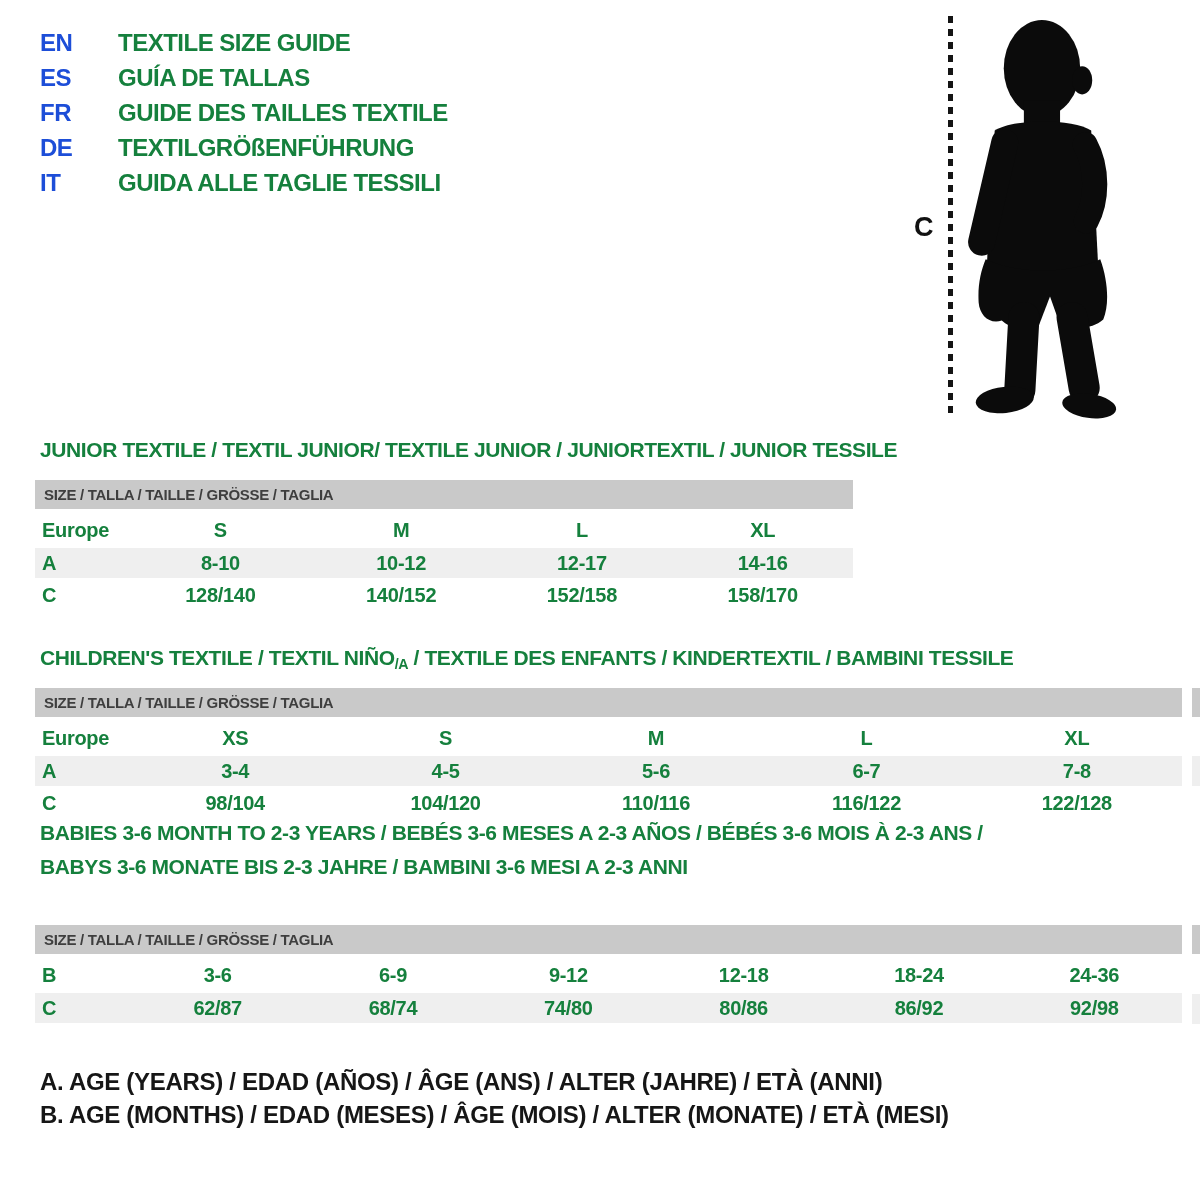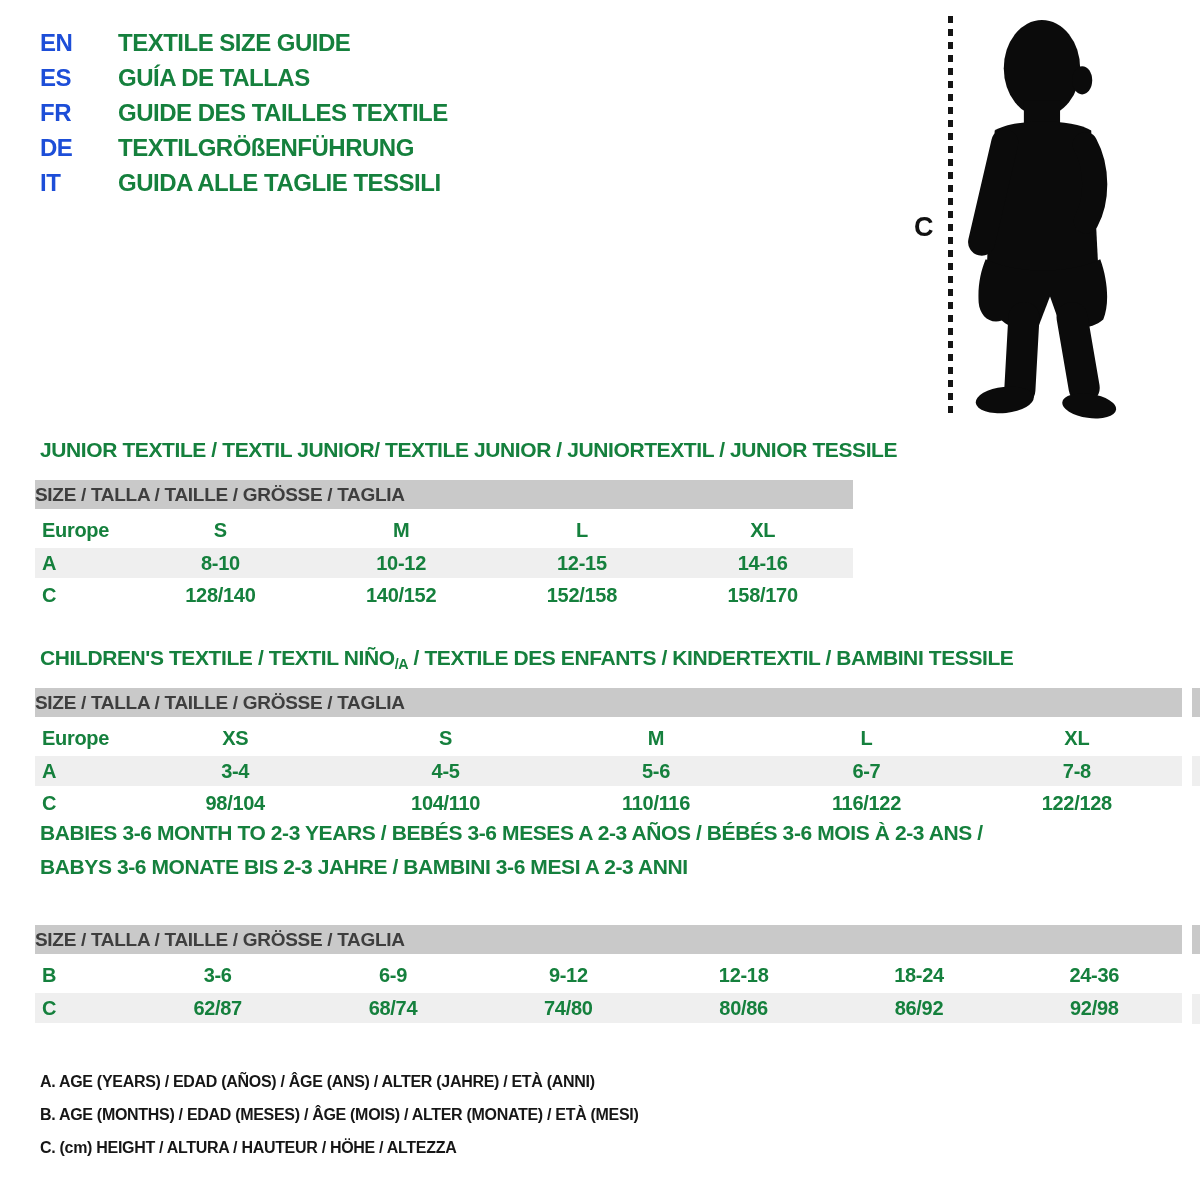"SIZE / TALLA / TAILLE" .thead { font-size: 19px -> 15px; padding-left: none -> 9px }
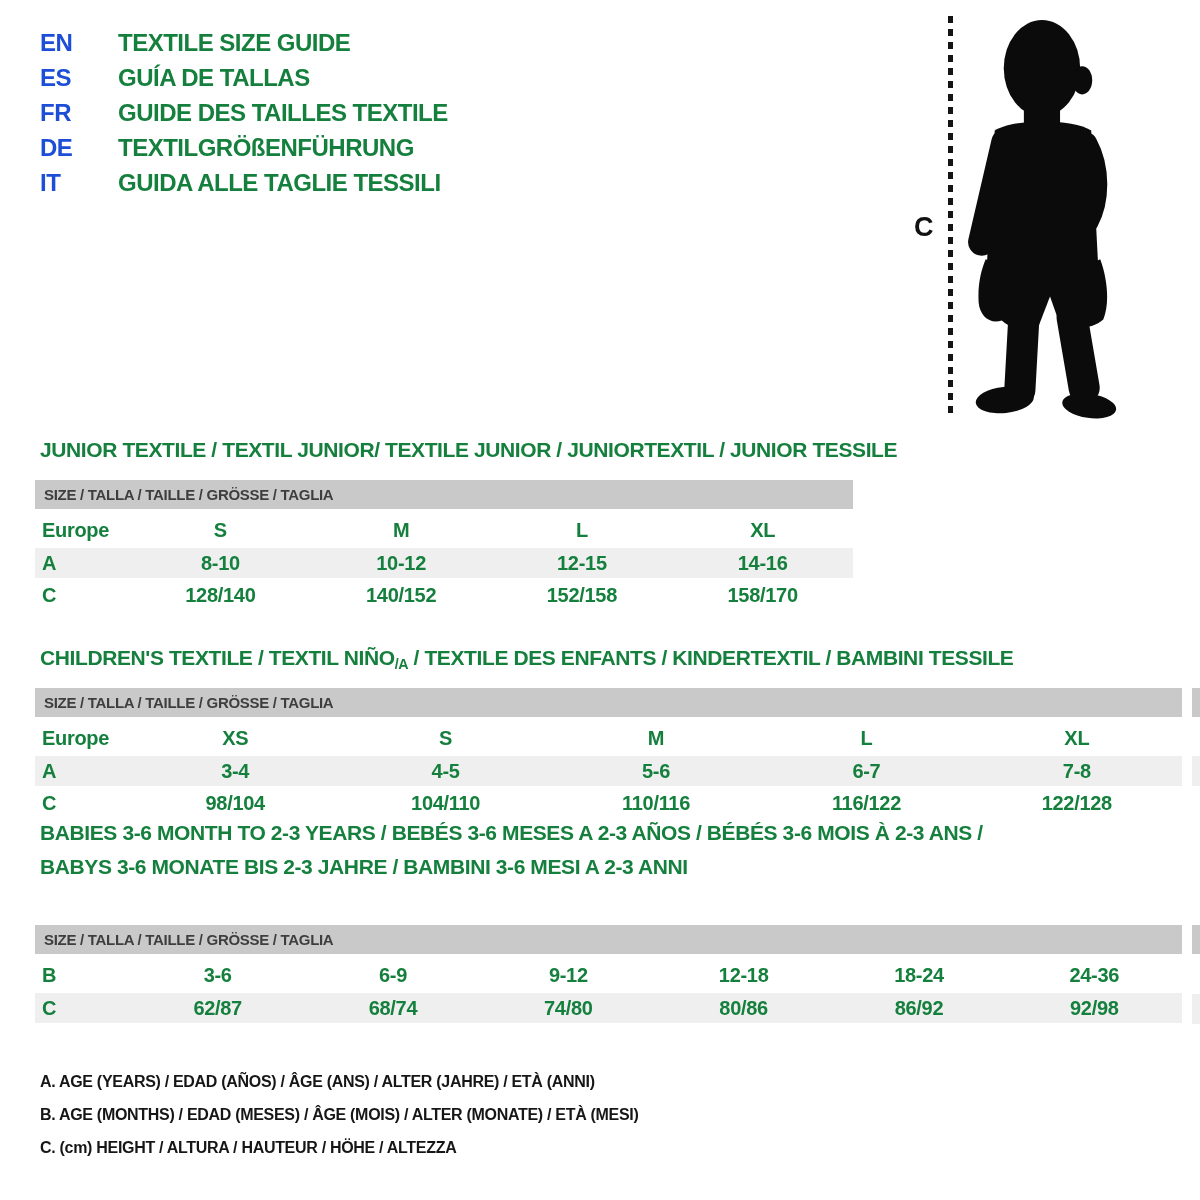"12-15" span.tcell { text: 12-15 -> 12-17 }
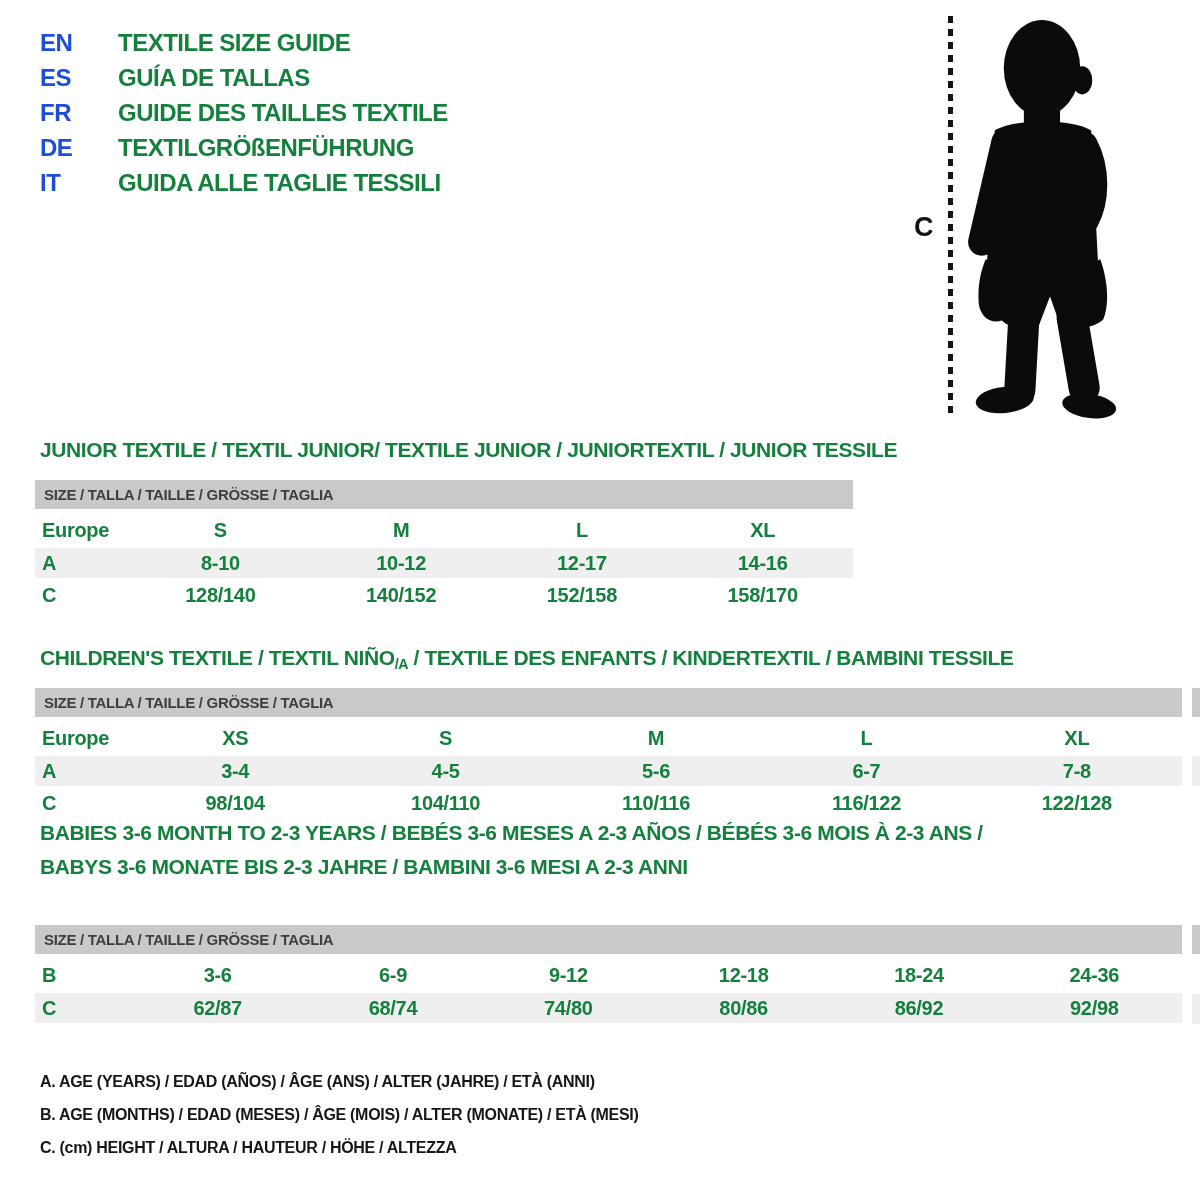"104/110" span.tcell { text: 104/110 -> 104/120 }
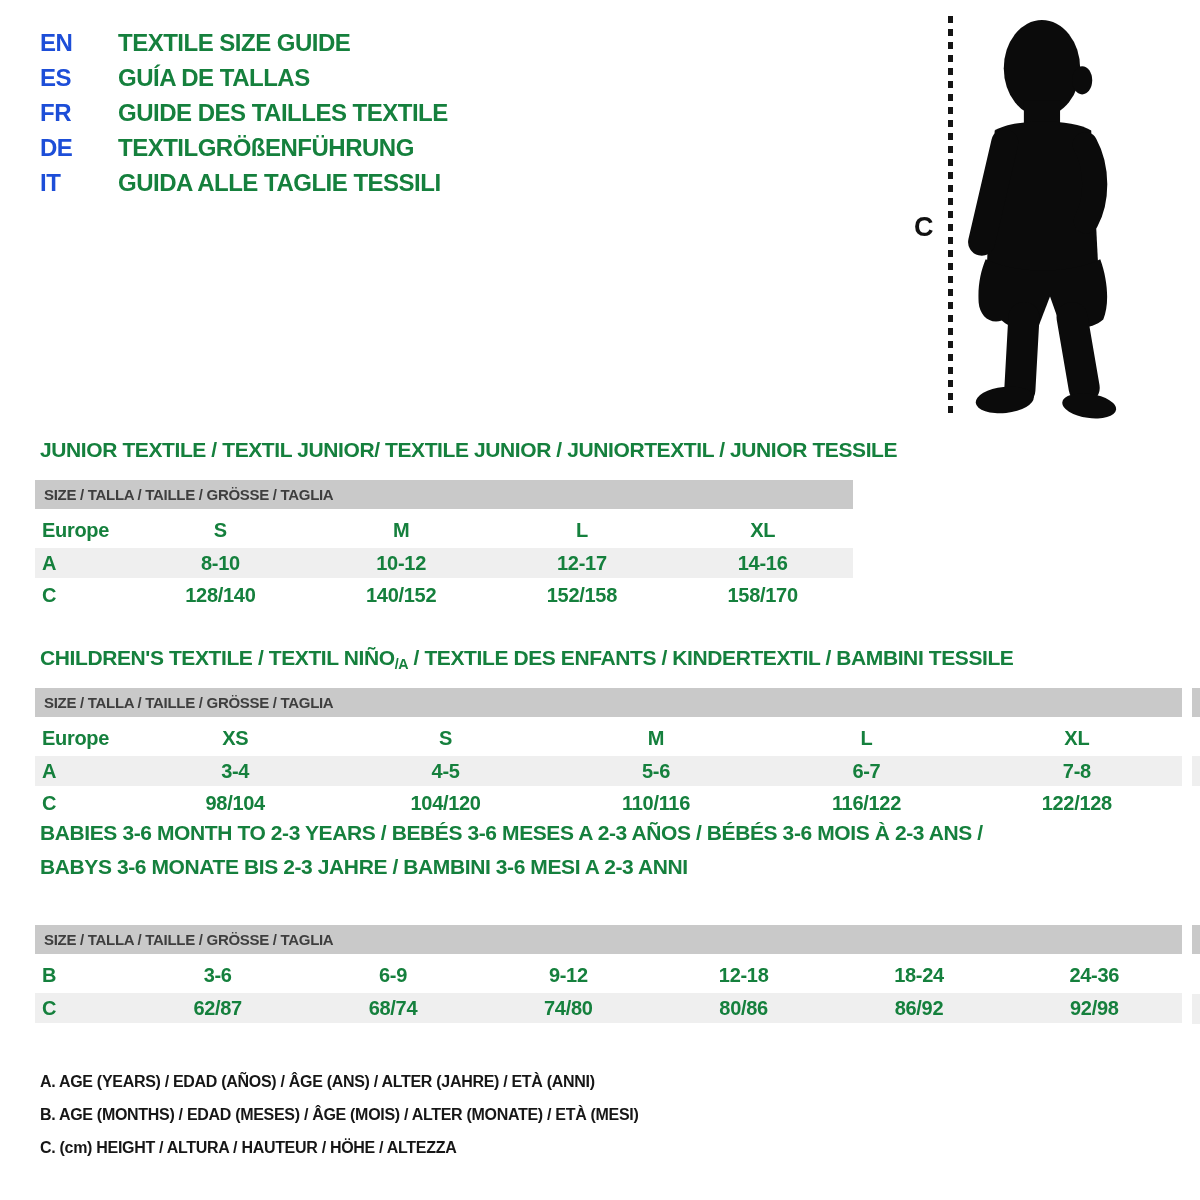"A. AGE (YEARS) / EDAD" .legend-line { font-size: 16px -> 24px }
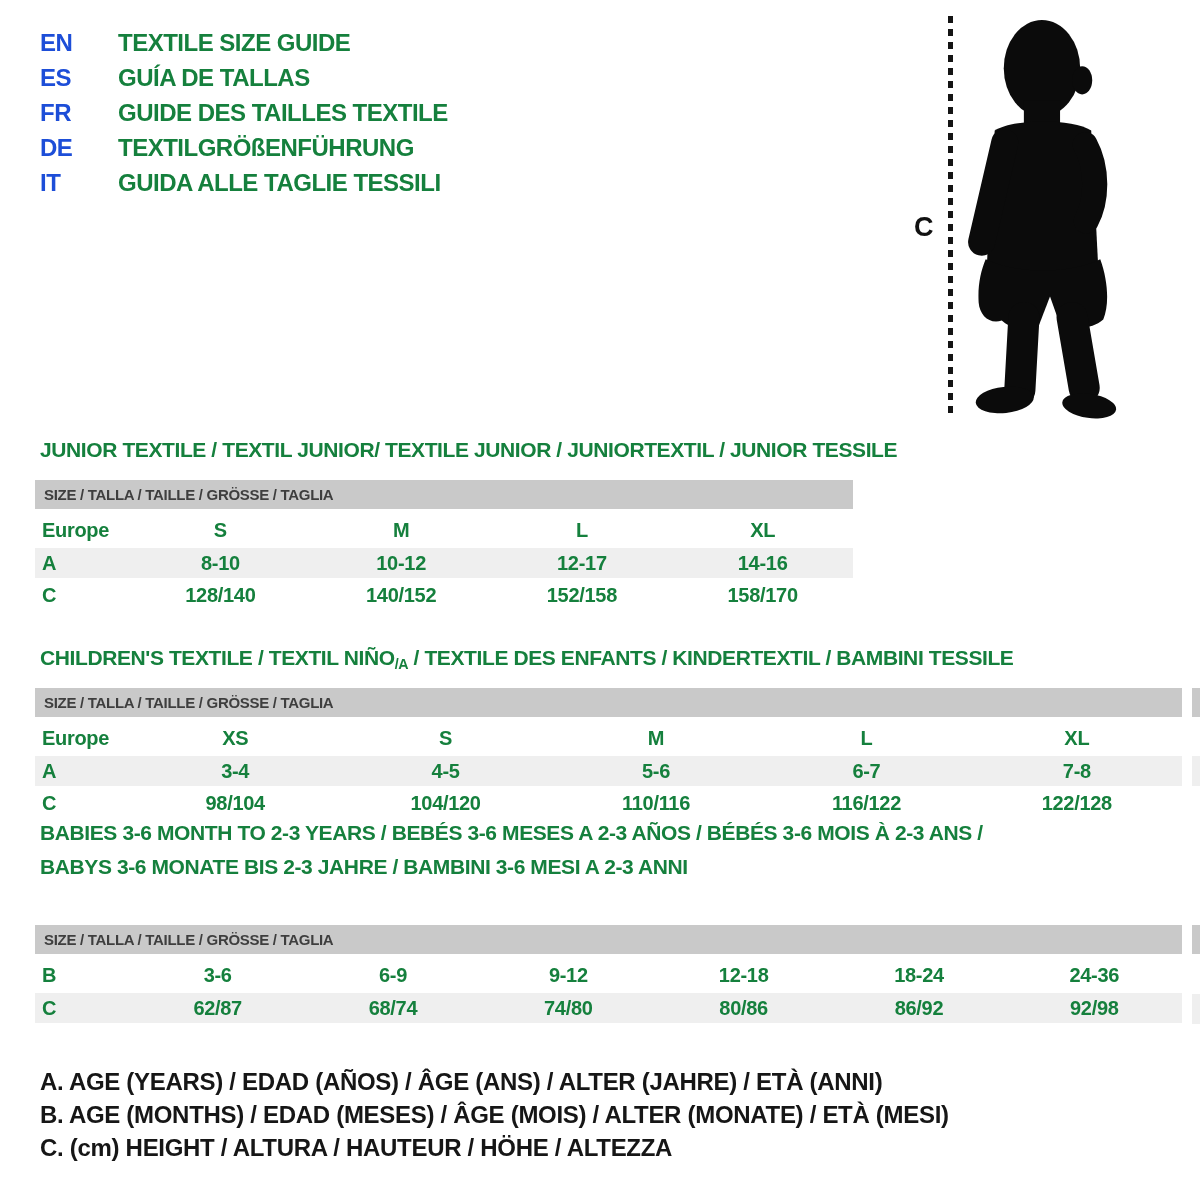"C. (cm) HEIGHT / ALTURA" div.legend-line { html: <div>C. (cm) HEIGHT / ALTURA / HAUTEUR / HÖHE / ALTEZZA</div> -> none }
